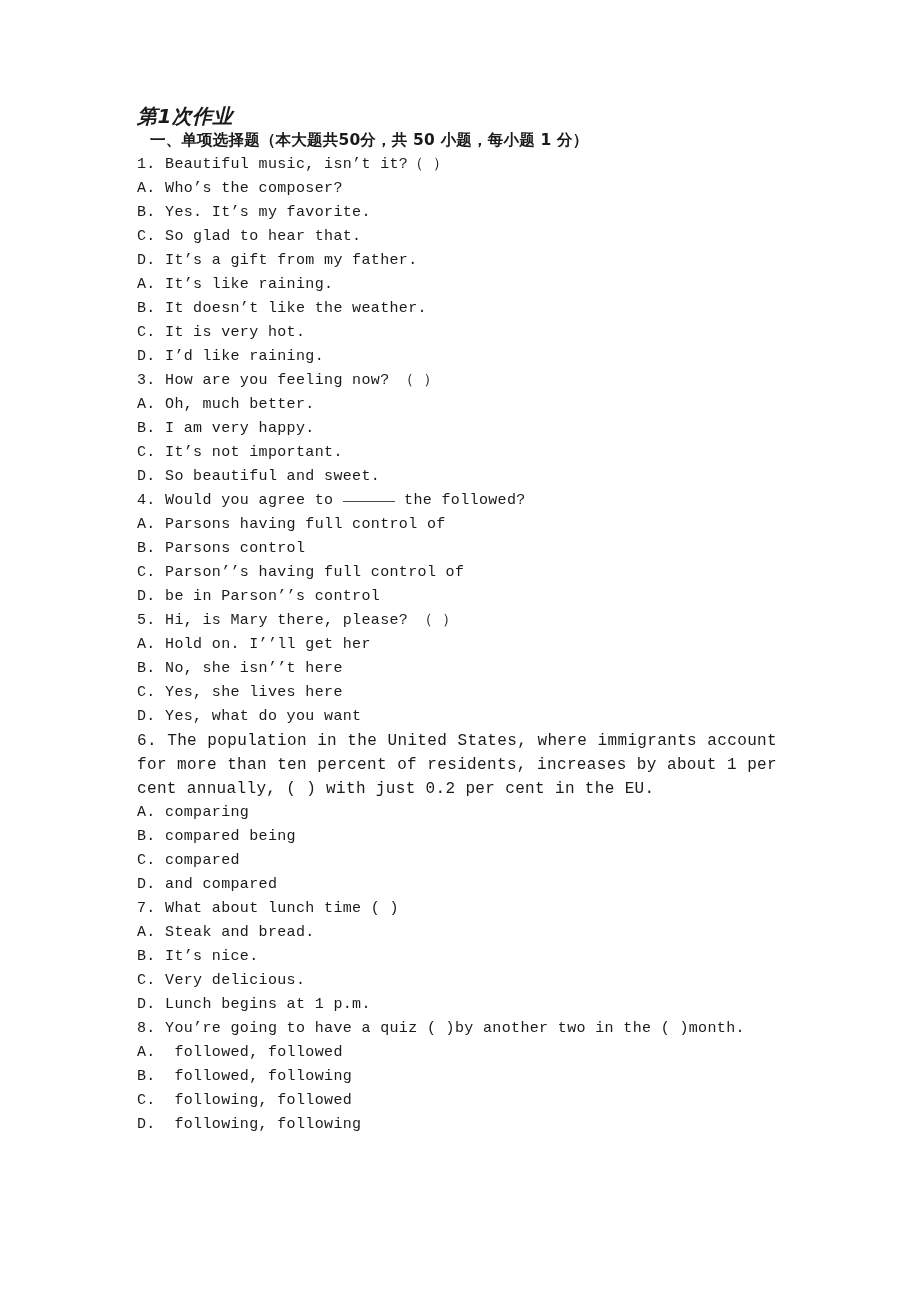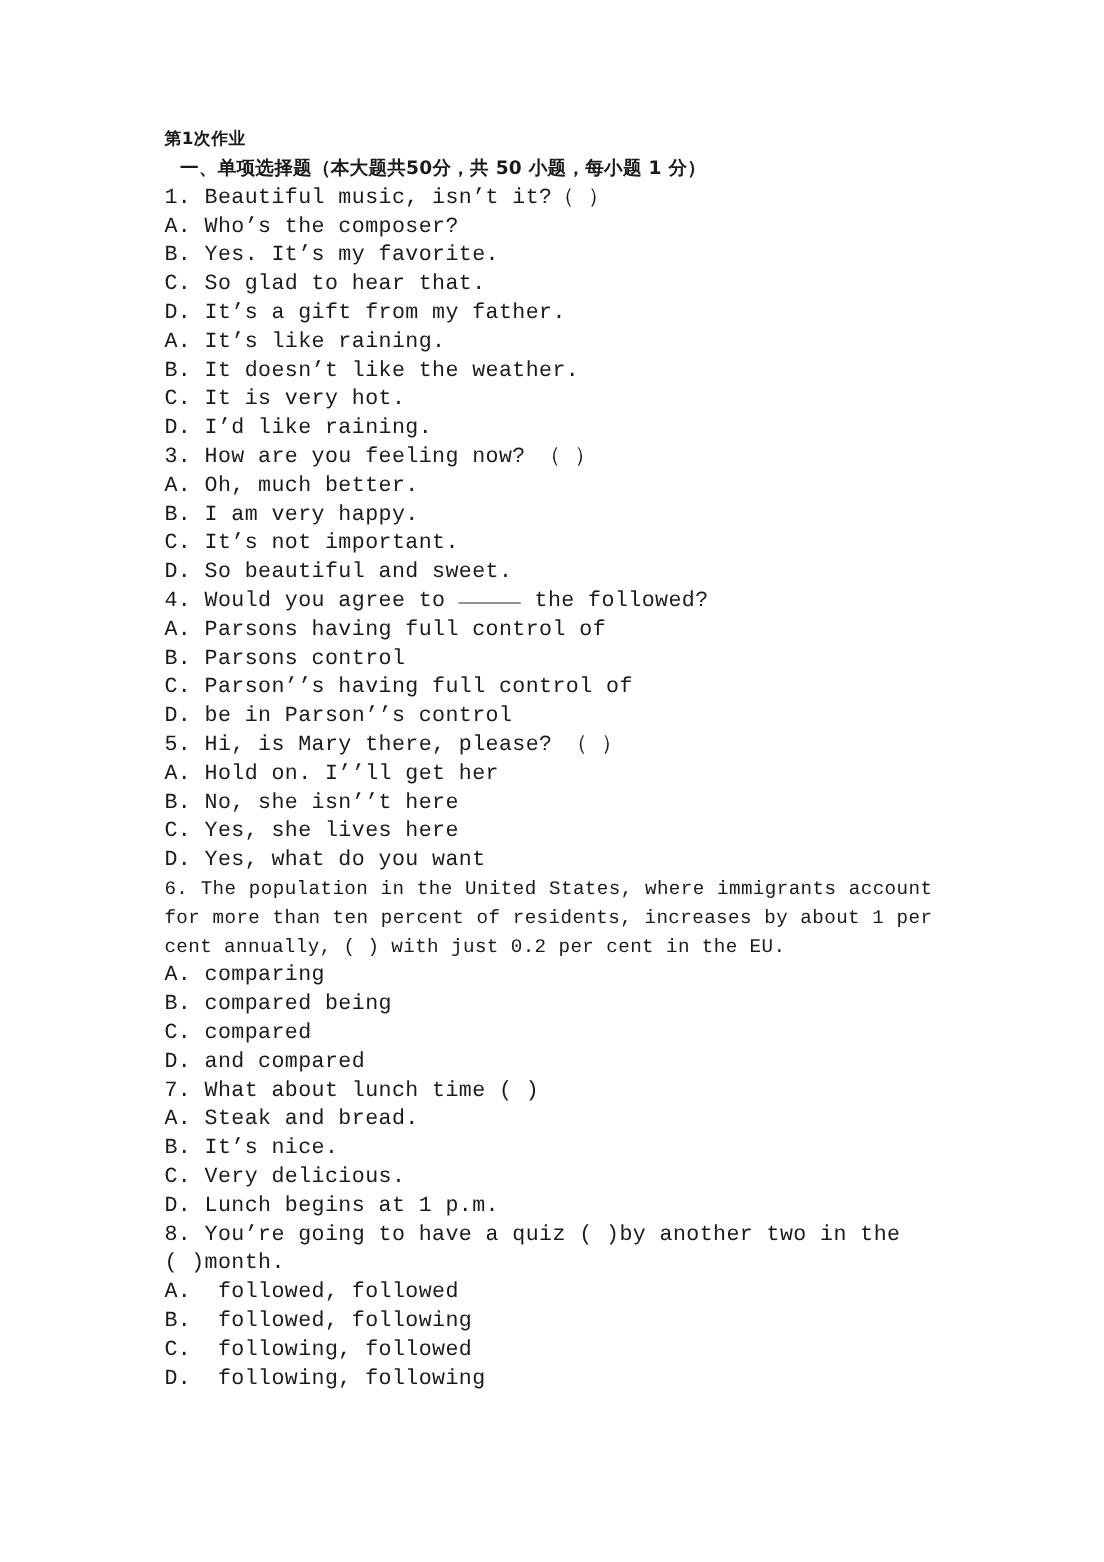"第1次作业" .doc-title { font-size: 14px -> 20px; font-style: none -> italic }
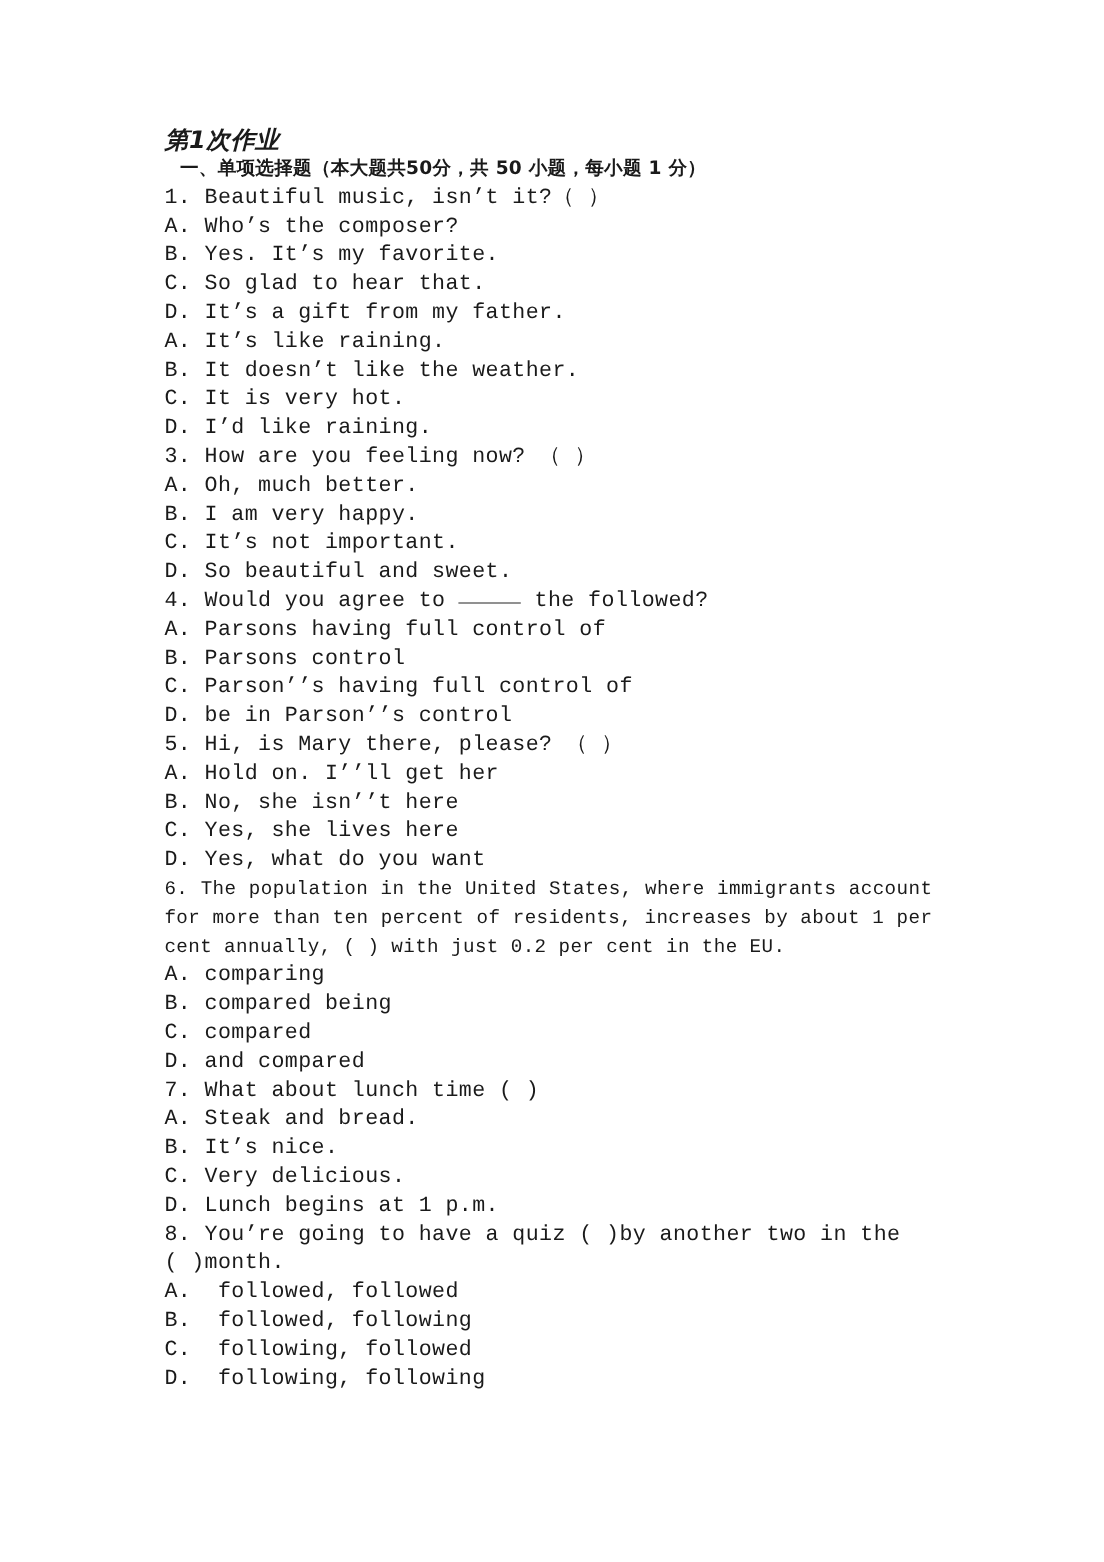"1. Beautiful music, isn’t it?（" .line { font-size: 18px -> 15px }
